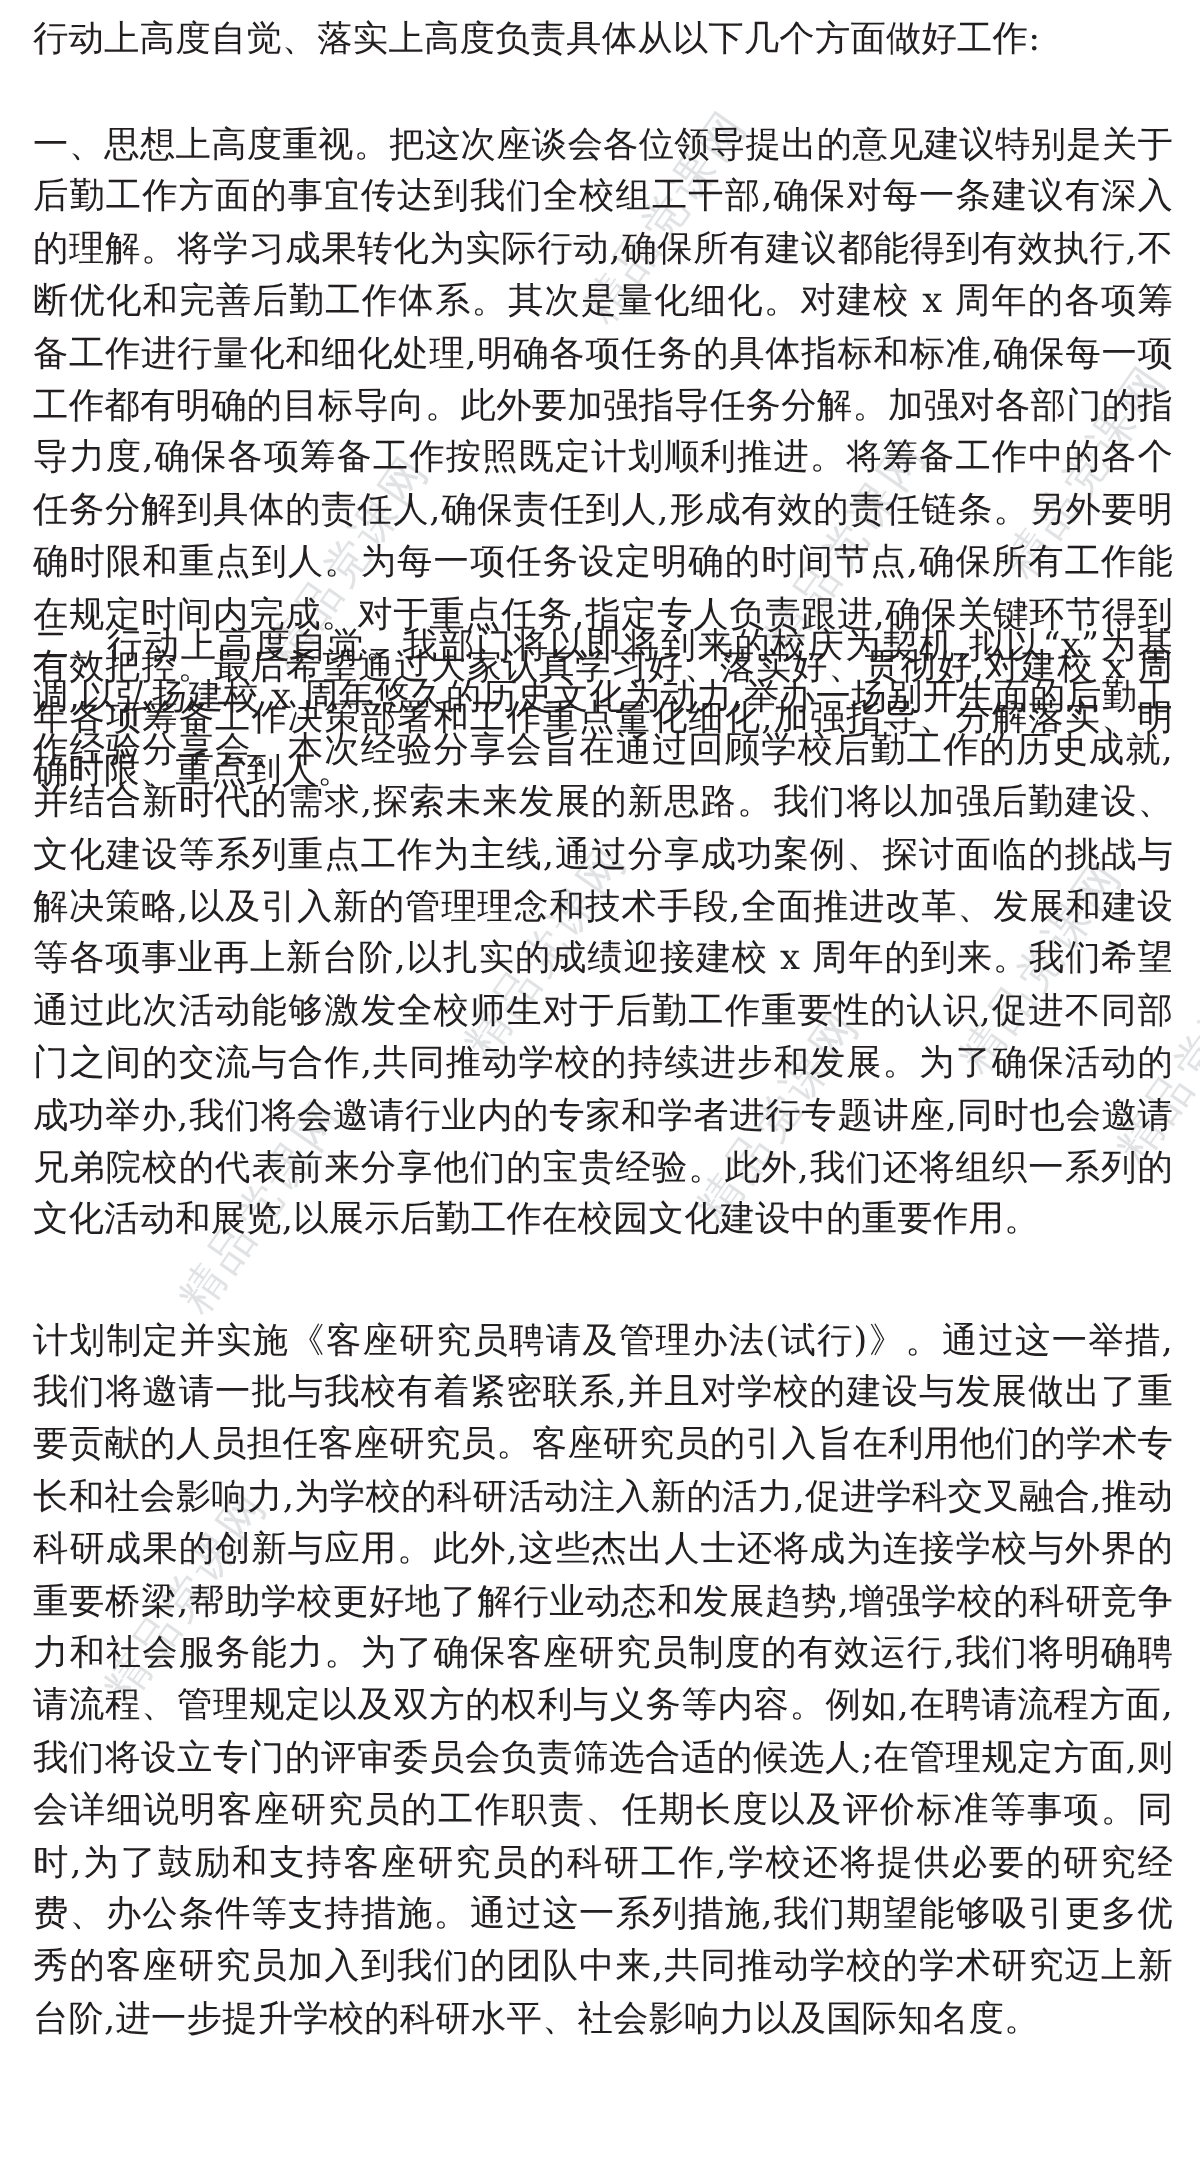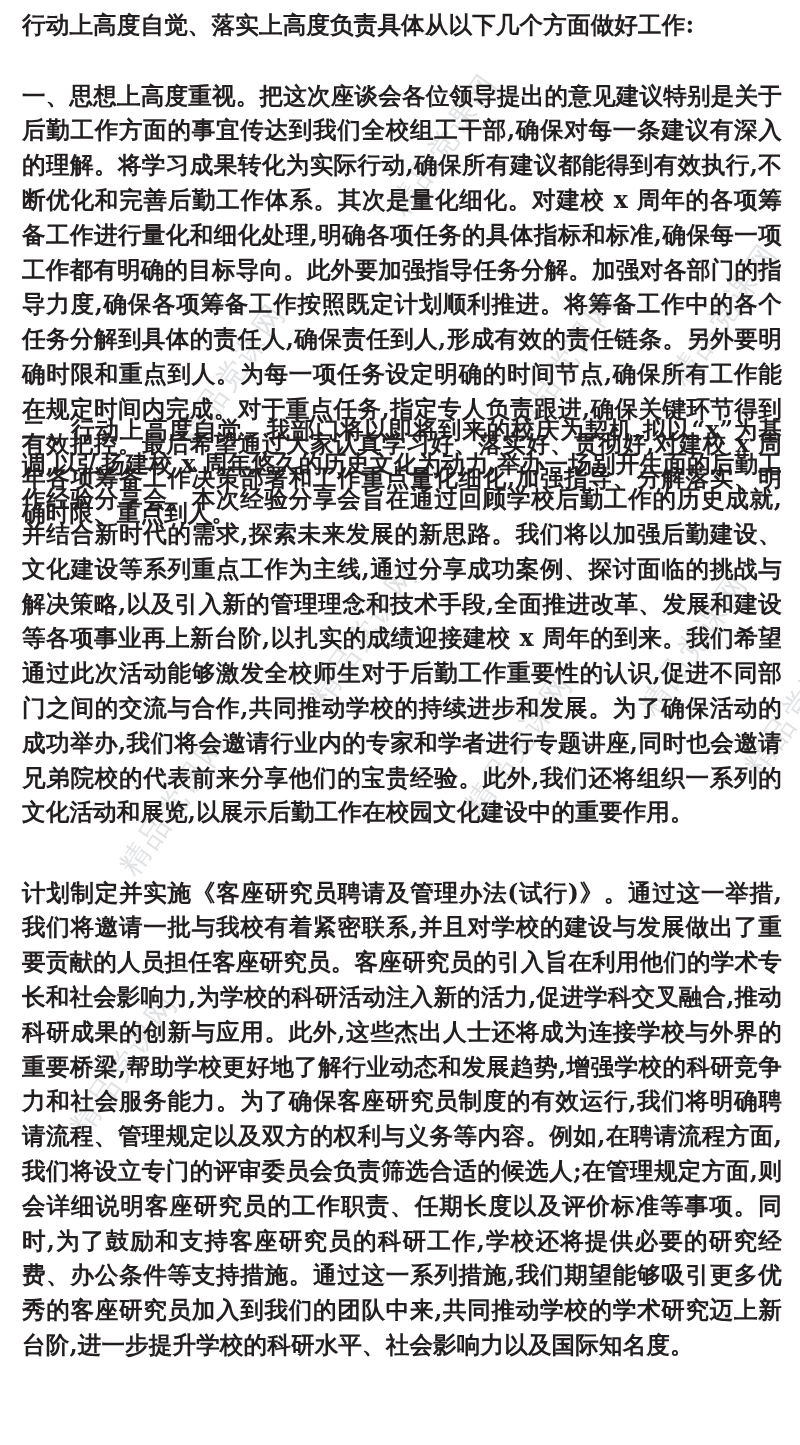"行动上高度自觉、落实上高度负责具体从以下几个方面做好工作:" #text-layer { font-weight: bold -> none }
